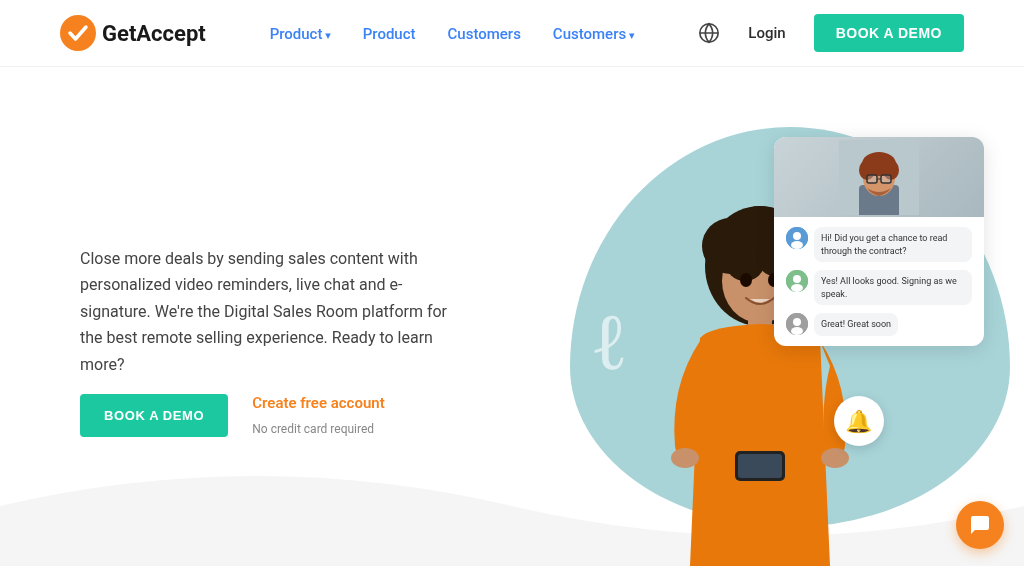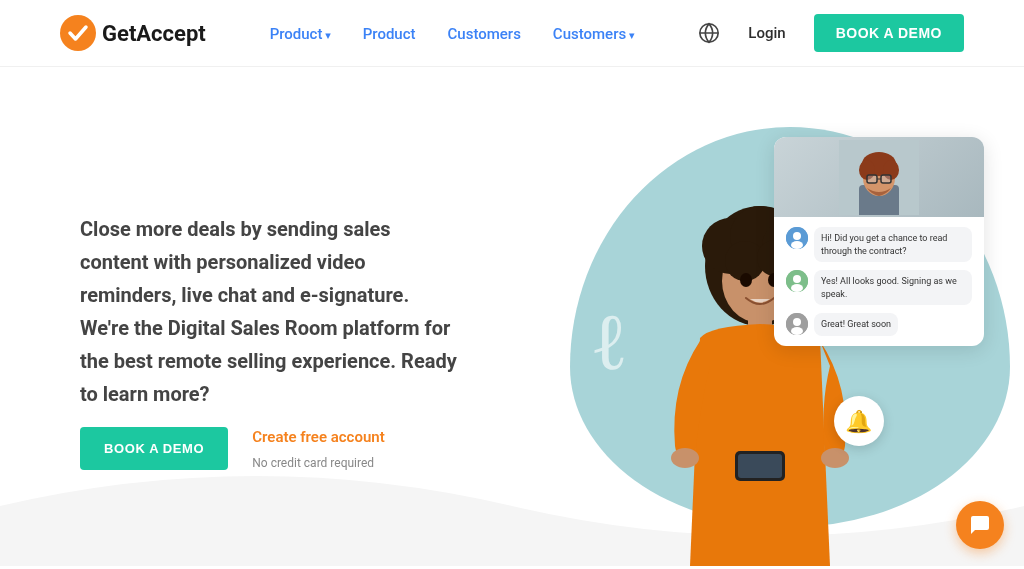"Close more deals by sending" .hero-subtext { font-size: 20px -> 16px; font-weight: bold -> none }
